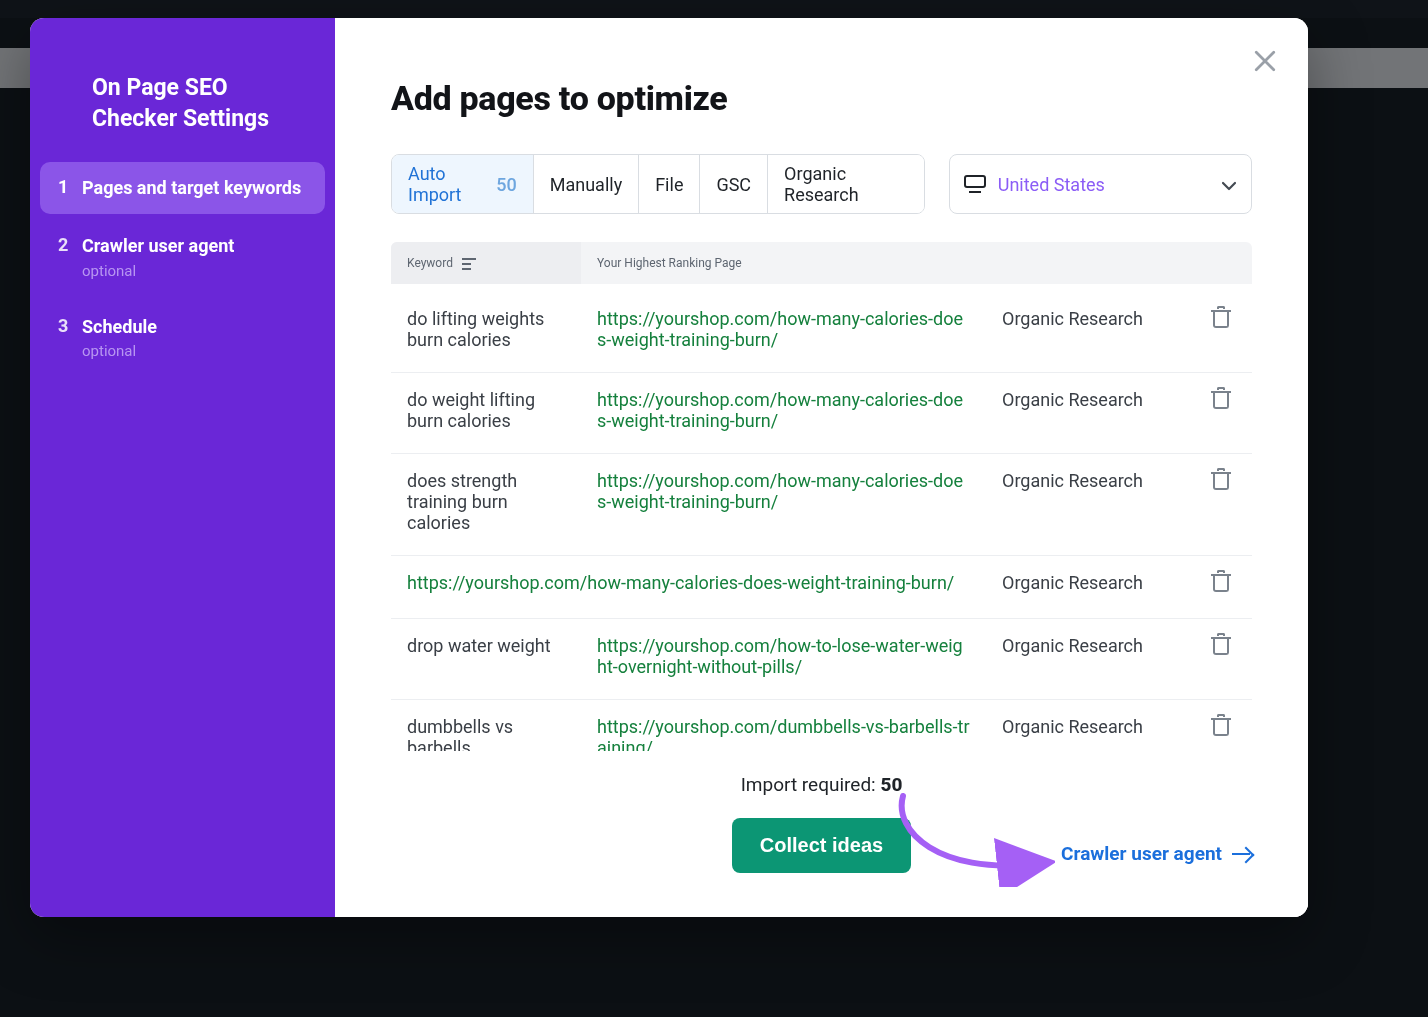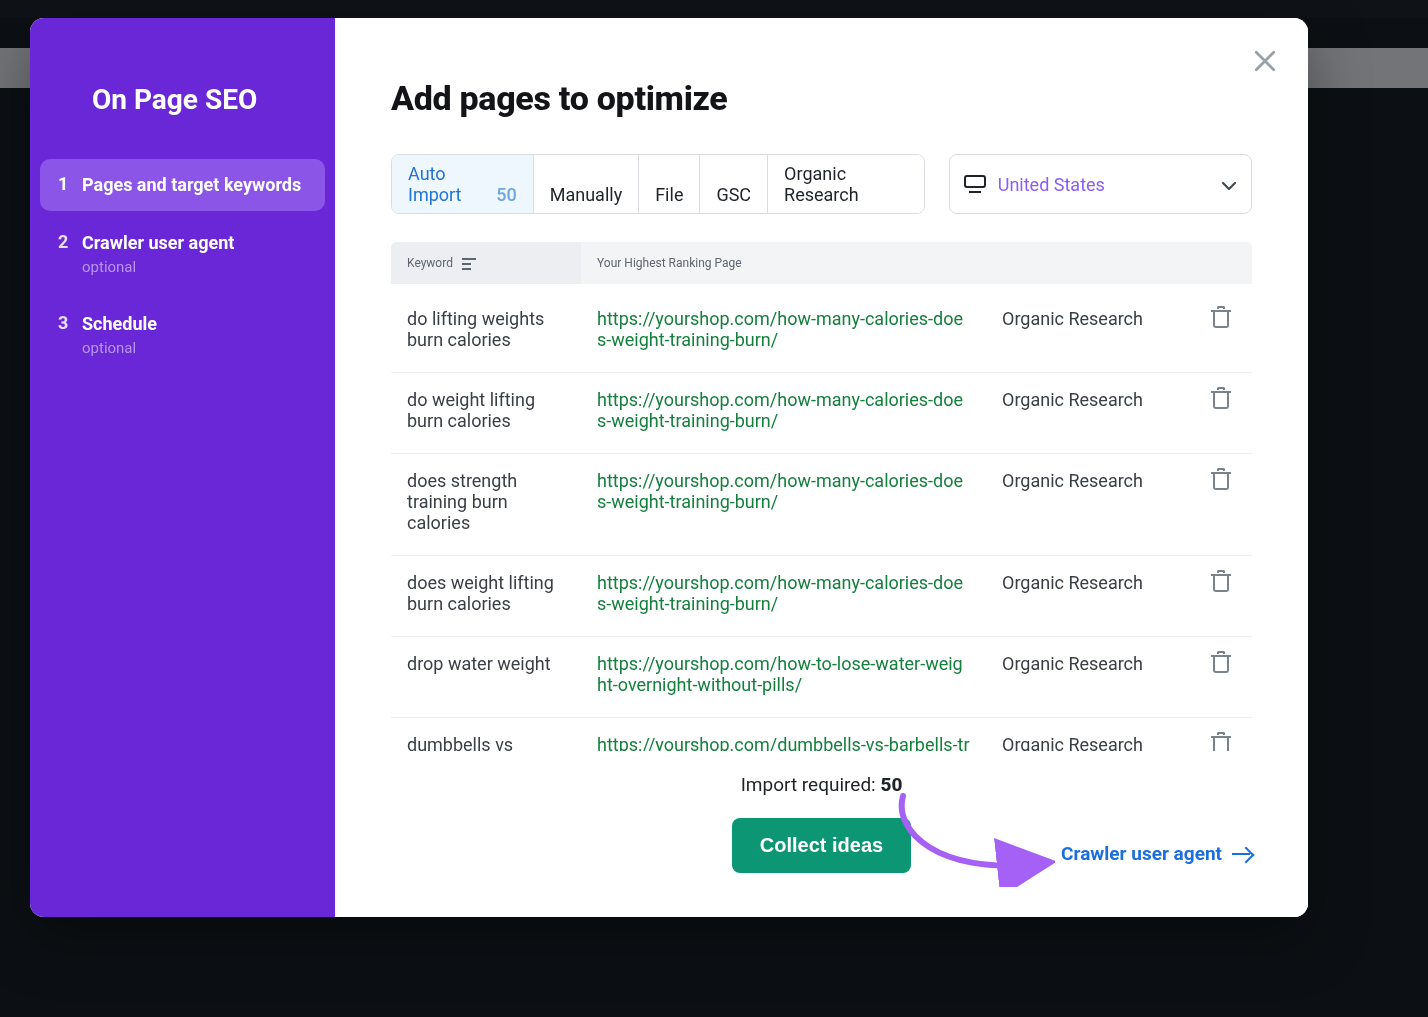"On Page SEO" .sidebar-title { font-size: 28px -> 23px; margin-top: 9px -> none; padding: 0 38px 40px 62px -> 0 38px 28px 62px }
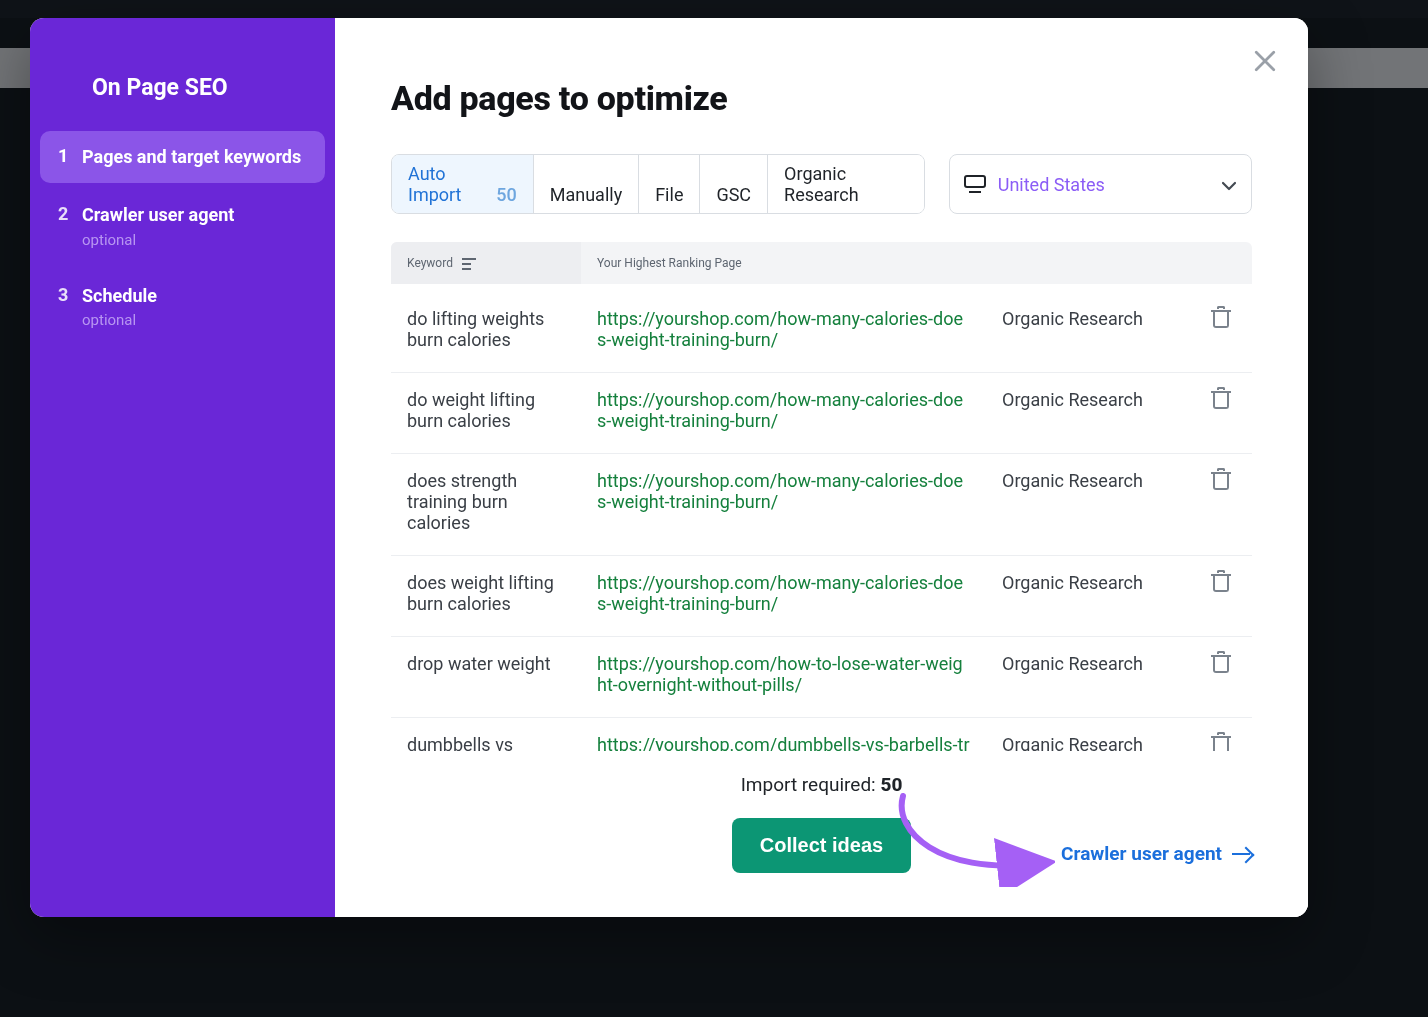"Checker Settings" span { html: none -> <span>Checker Settings</span> }
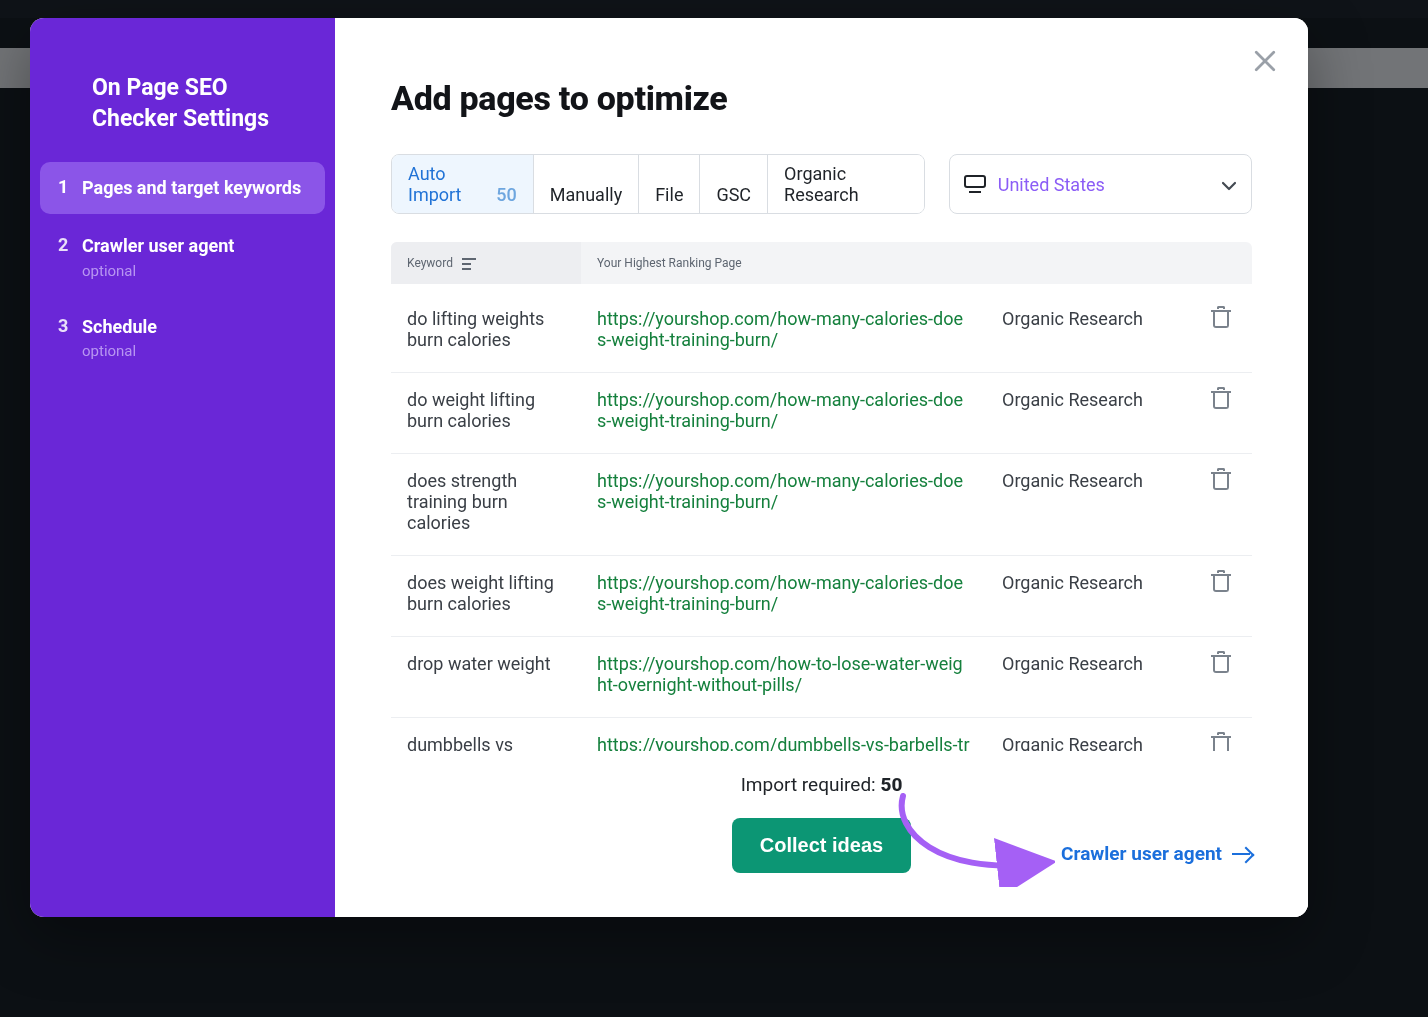"Auto Import" .tab { align-items: flex-end -> center }
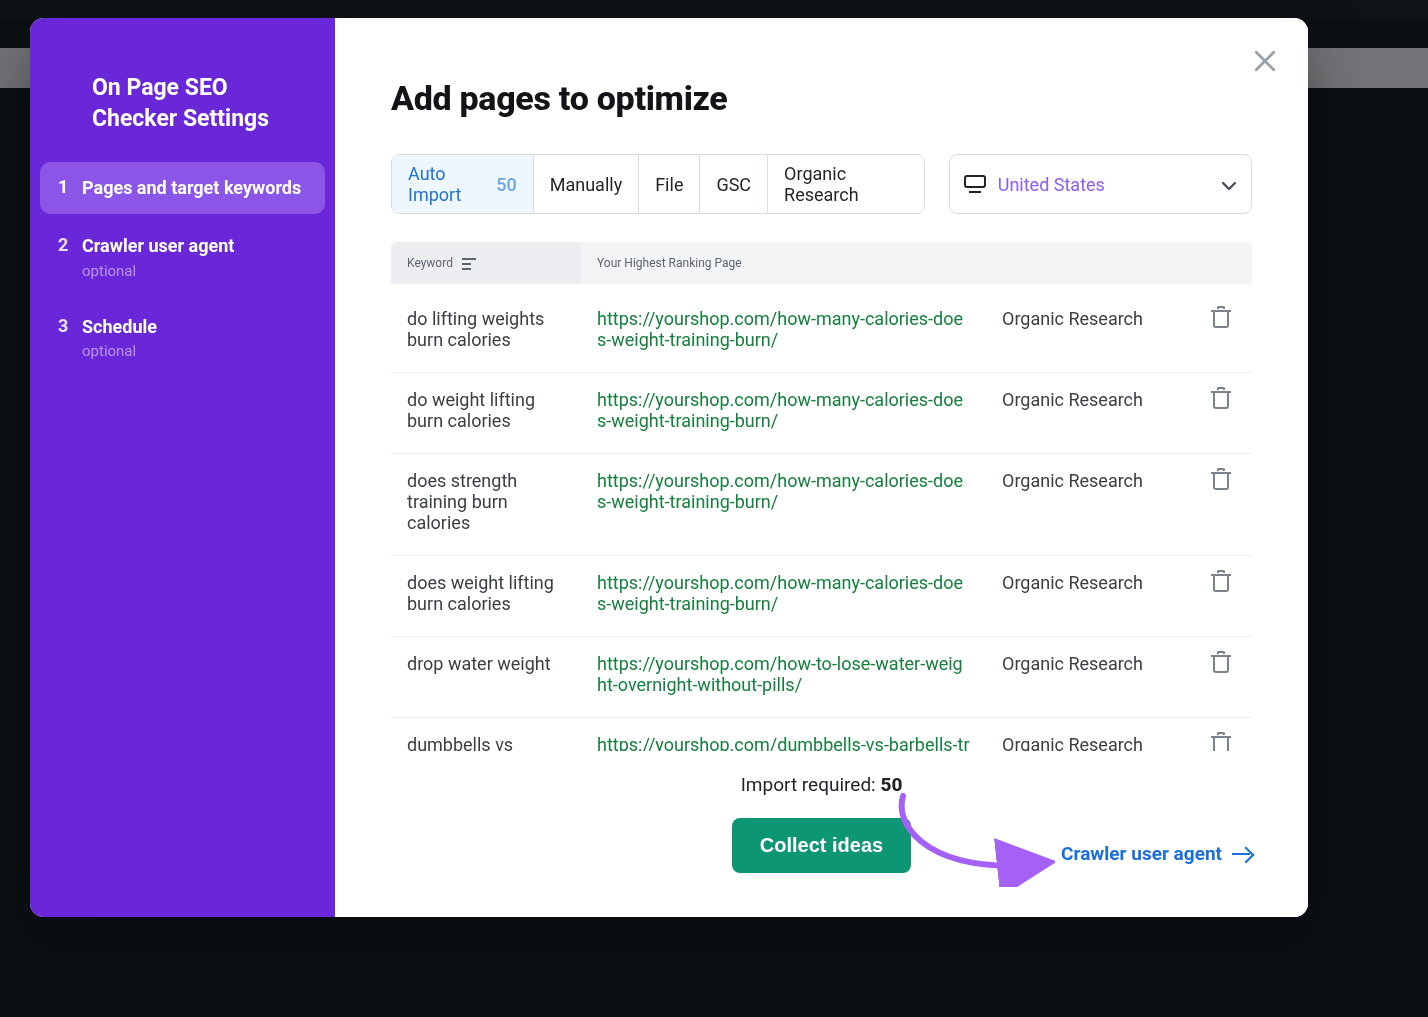"does weight lifting burn calories" div.cell { html: <div>does weight lifting burn calories</div> -> none }
